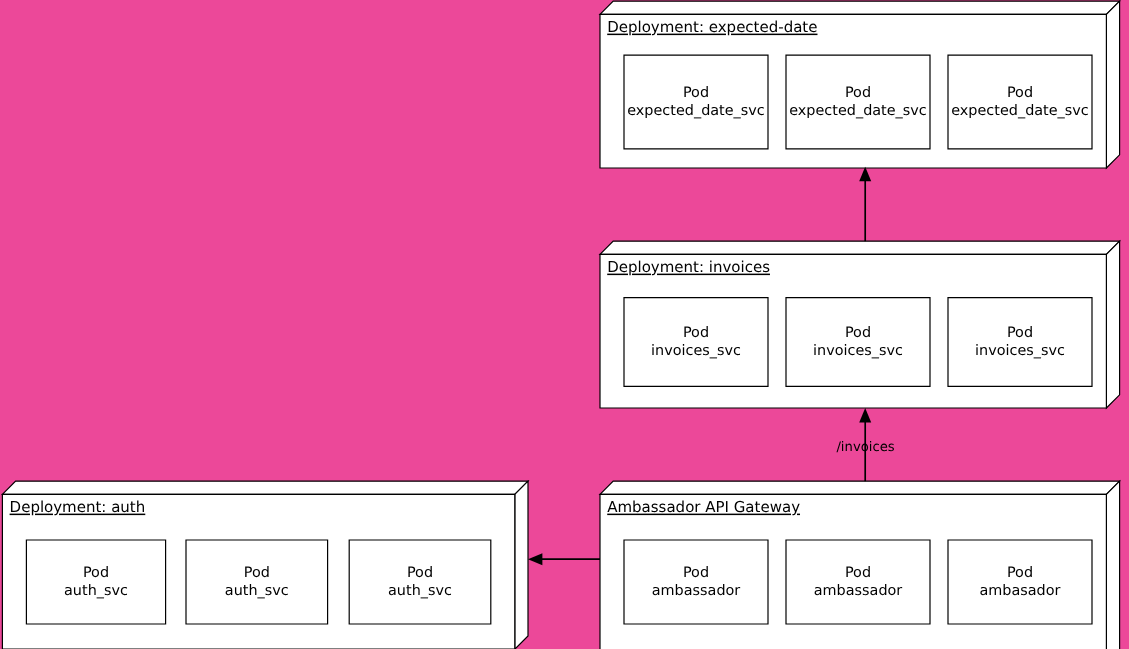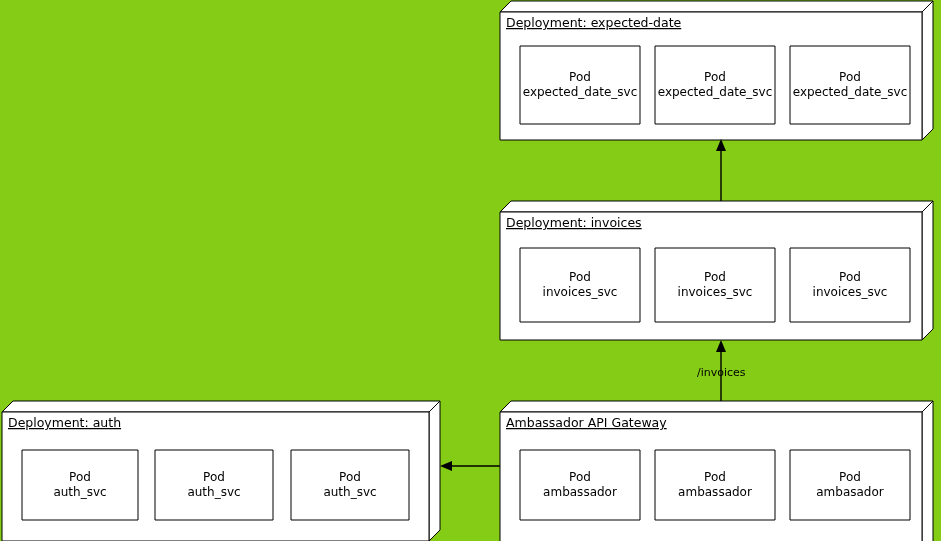"Deployment: expected-date" #canvas { background: #84cc16 -> #ec4899 }
